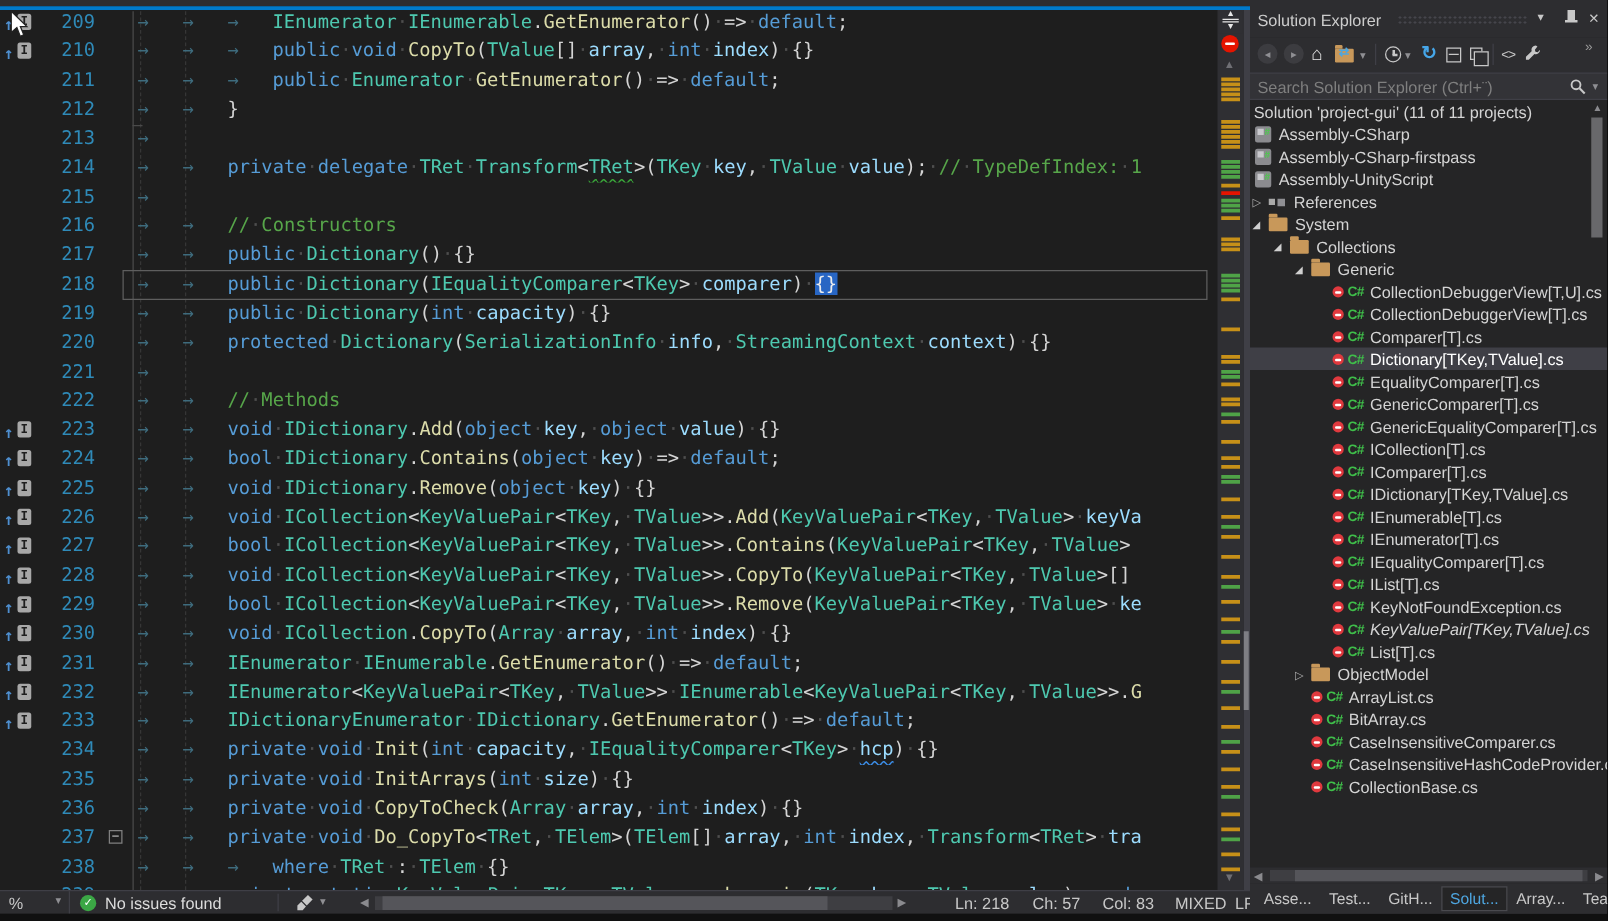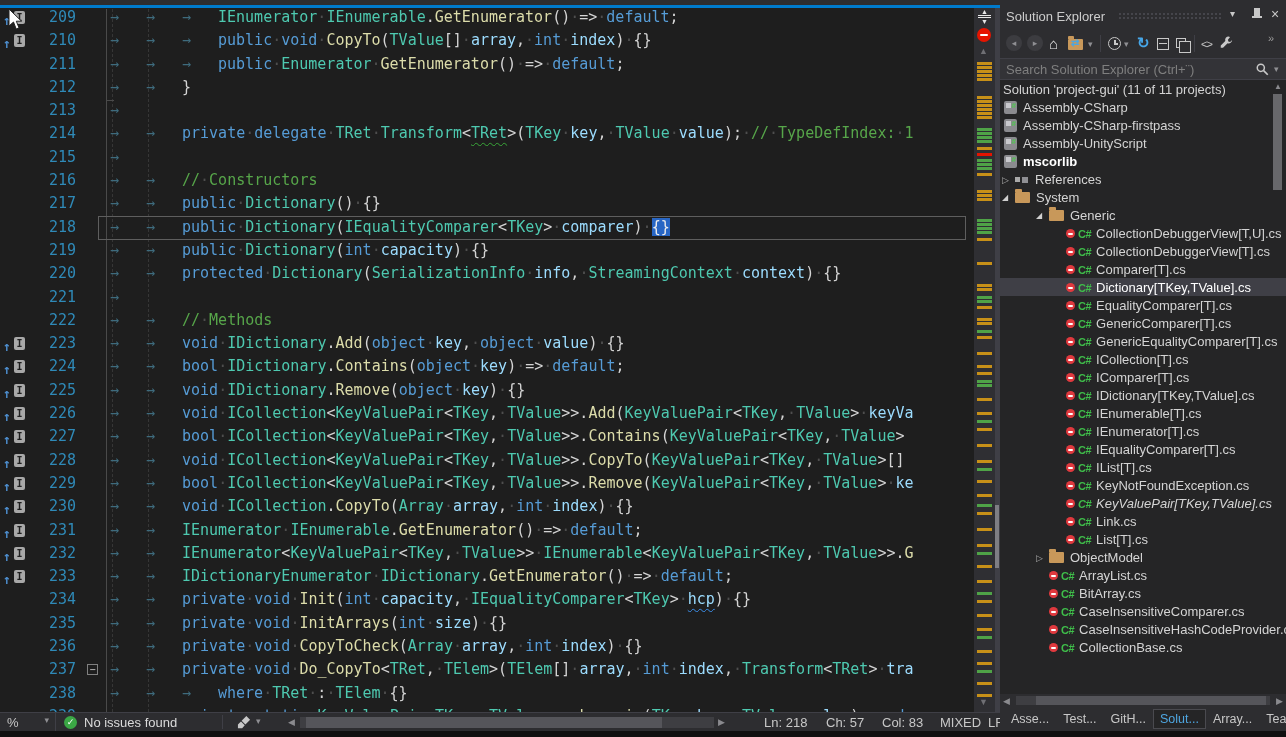"mscorlib" div.t-row { html: <div><span></span><span>mscorlib</span></div> -> none }
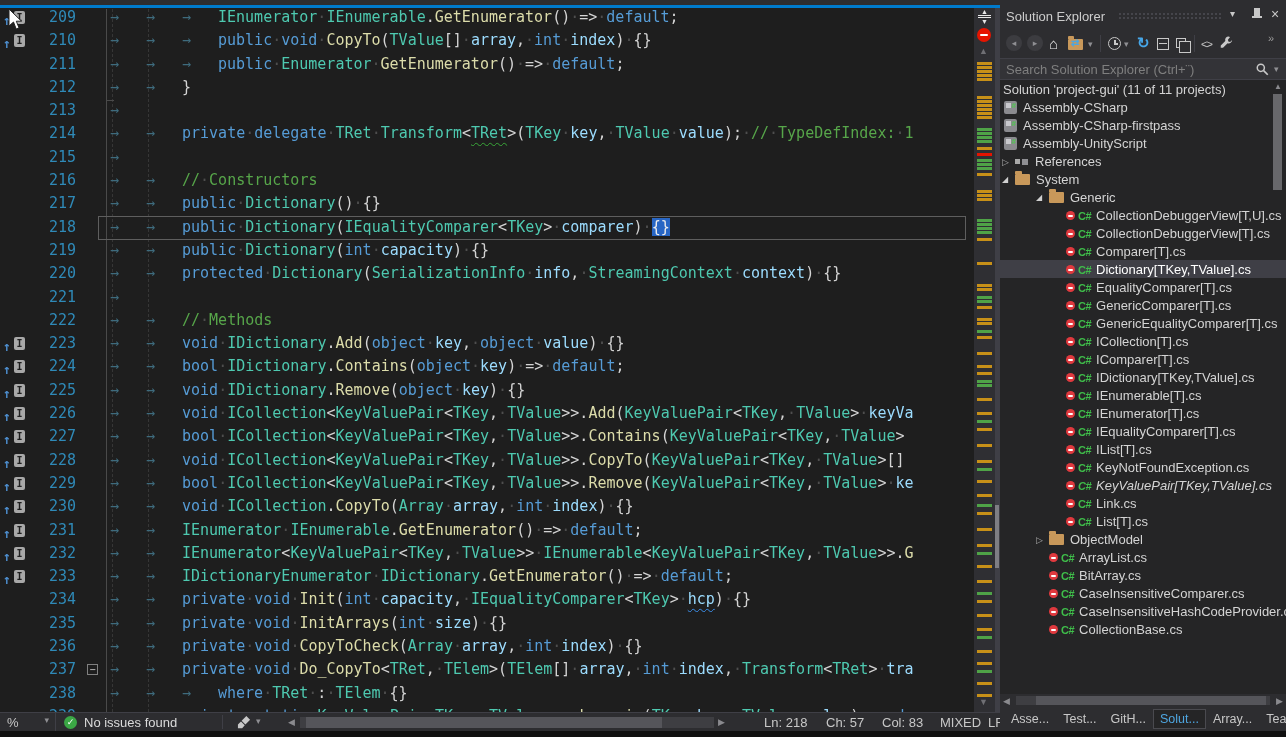"◢ Collections" div.t-row { html: none -> <div><span>◢</span><span></span><span>Collections</span></div> }
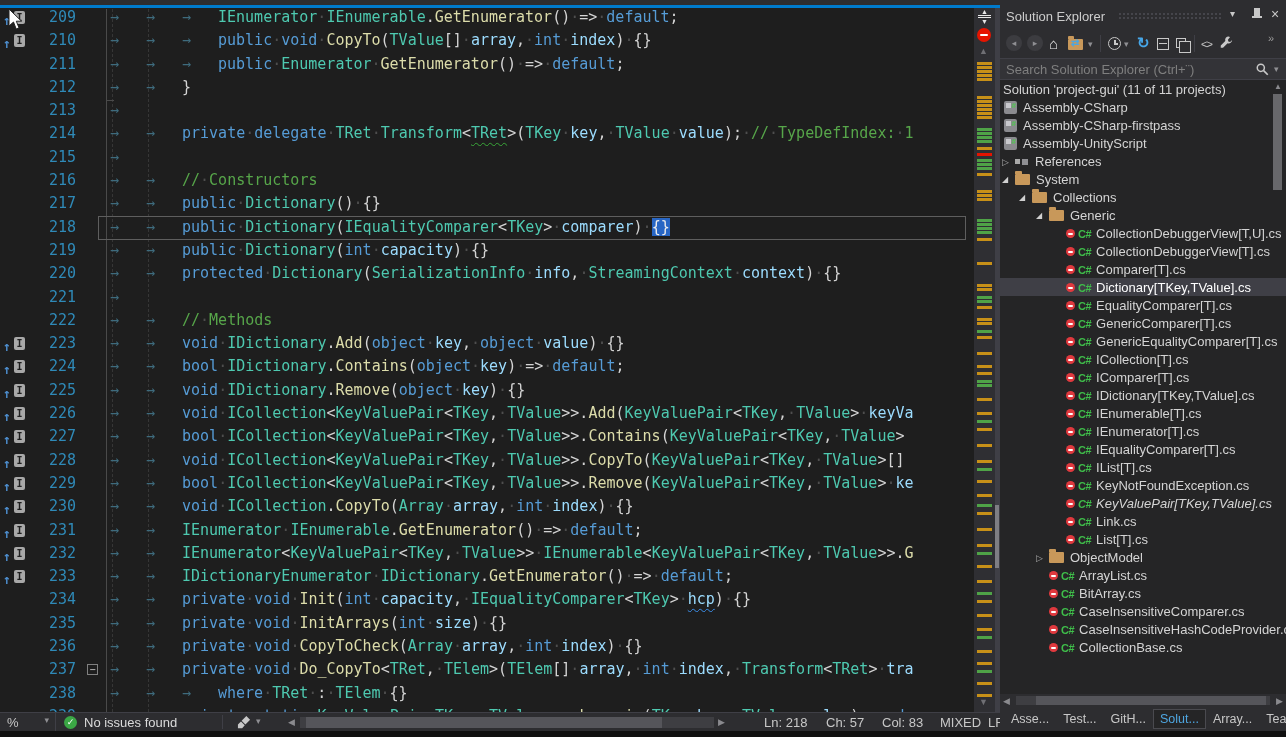"C# Link.cs" div.t-row { html: <div><span></span><span></span><span>C#</span><span>Link.cs</span></div> -> none }
